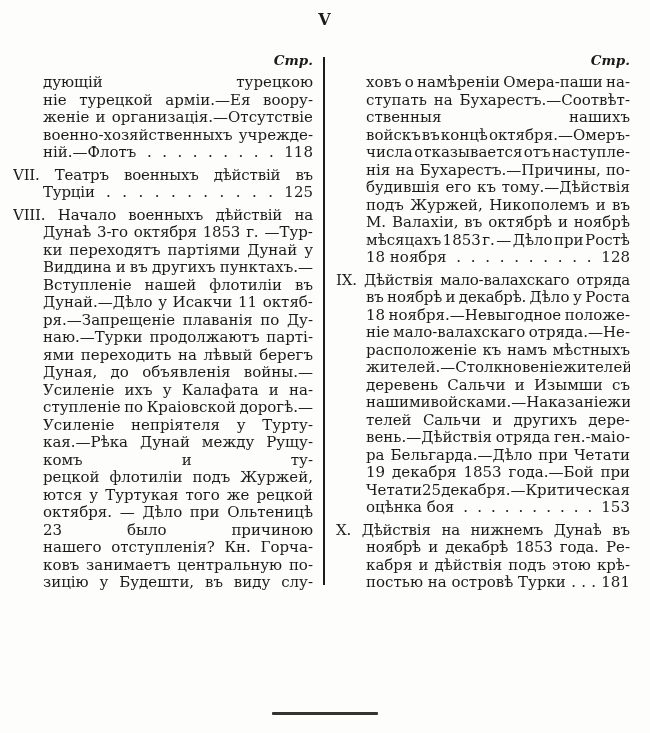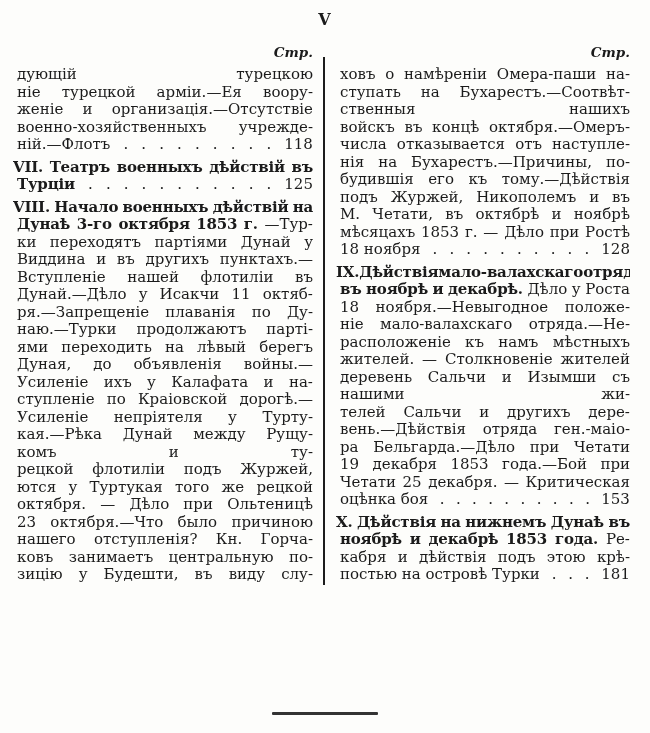"Стр." .col-header { margin-top: none -> 8px }
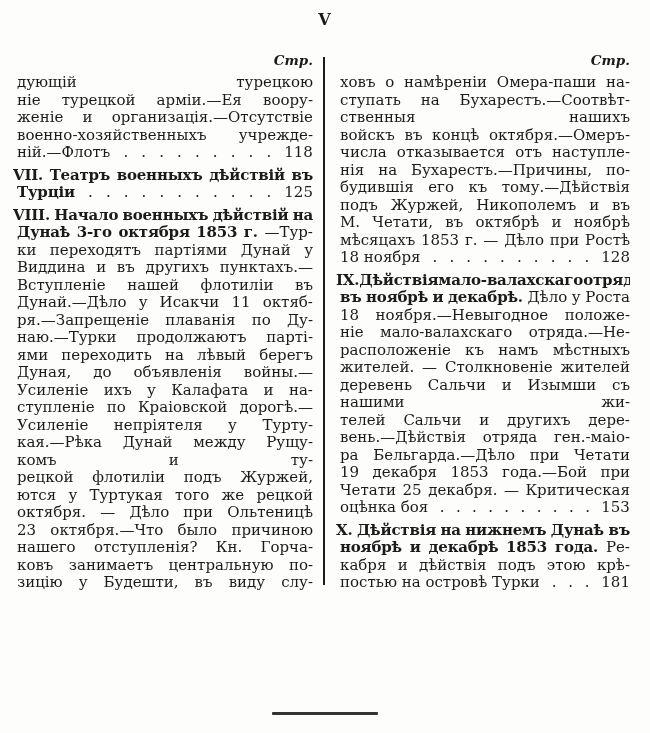"дующій" .ln.ind { margin-left: 4px -> 30px }
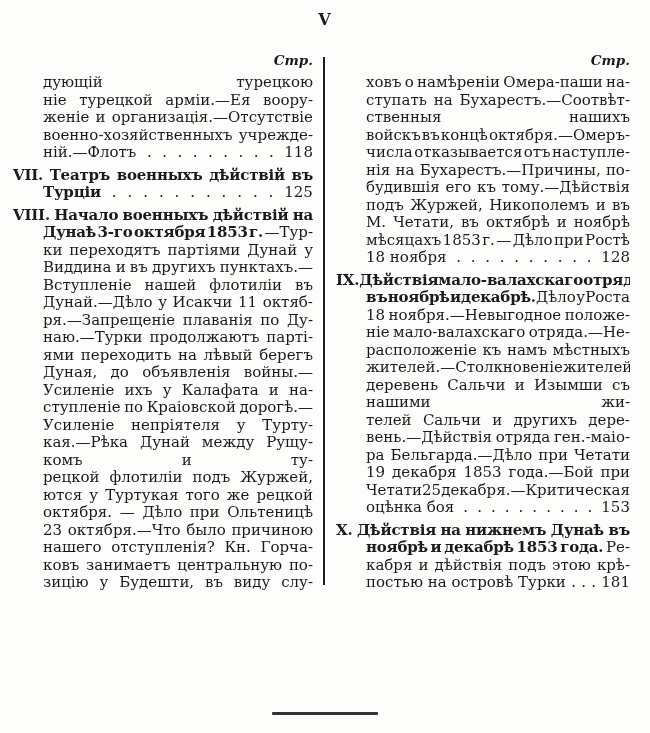"VII." .b { font-weight: bold -> normal }
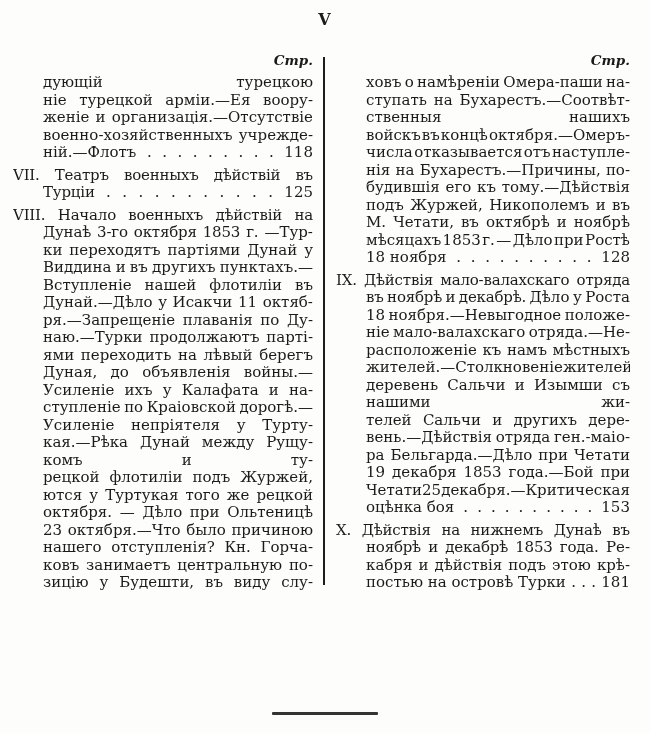"Четати," span { text: Четати -> Валахіи }
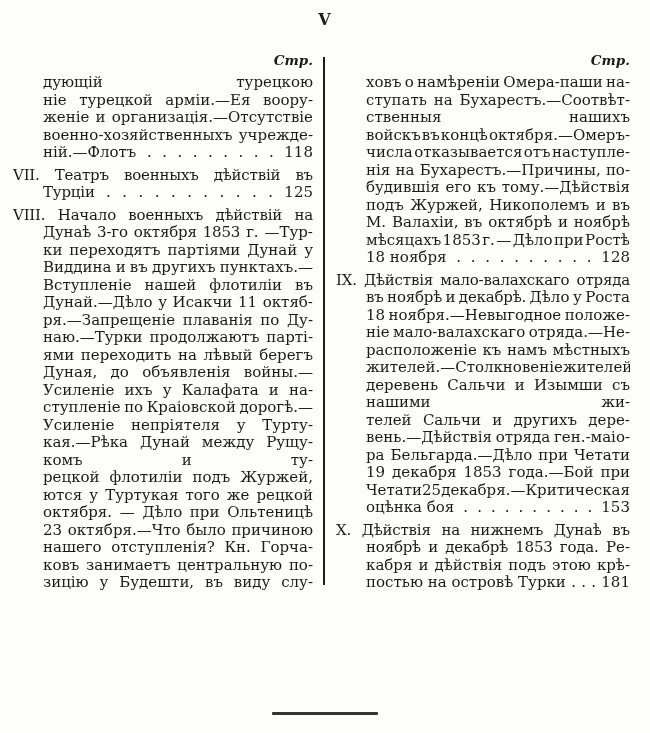"войсками.—Наказаніе" span { html: none -> <span>войсками.—Наказаніе</span> }
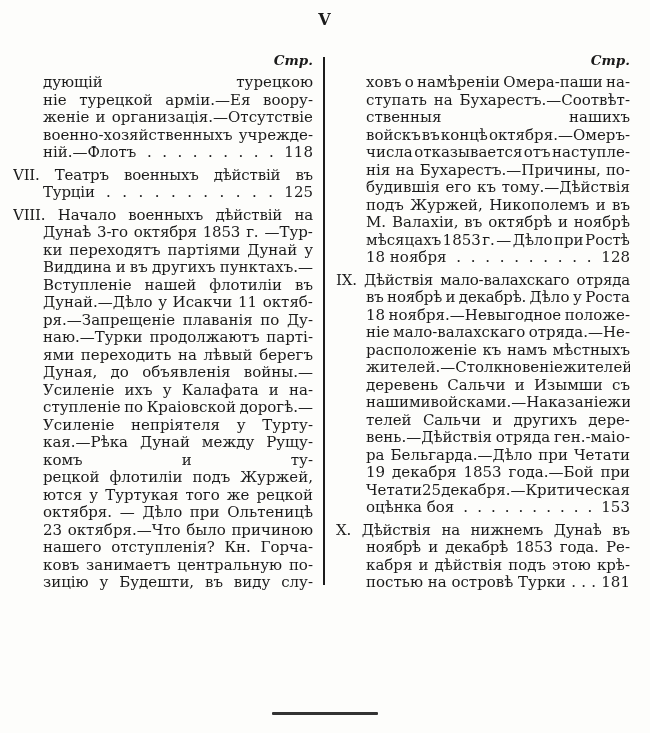"октября.—Что" span { html: <span>октября.—Что</span> -> none }
